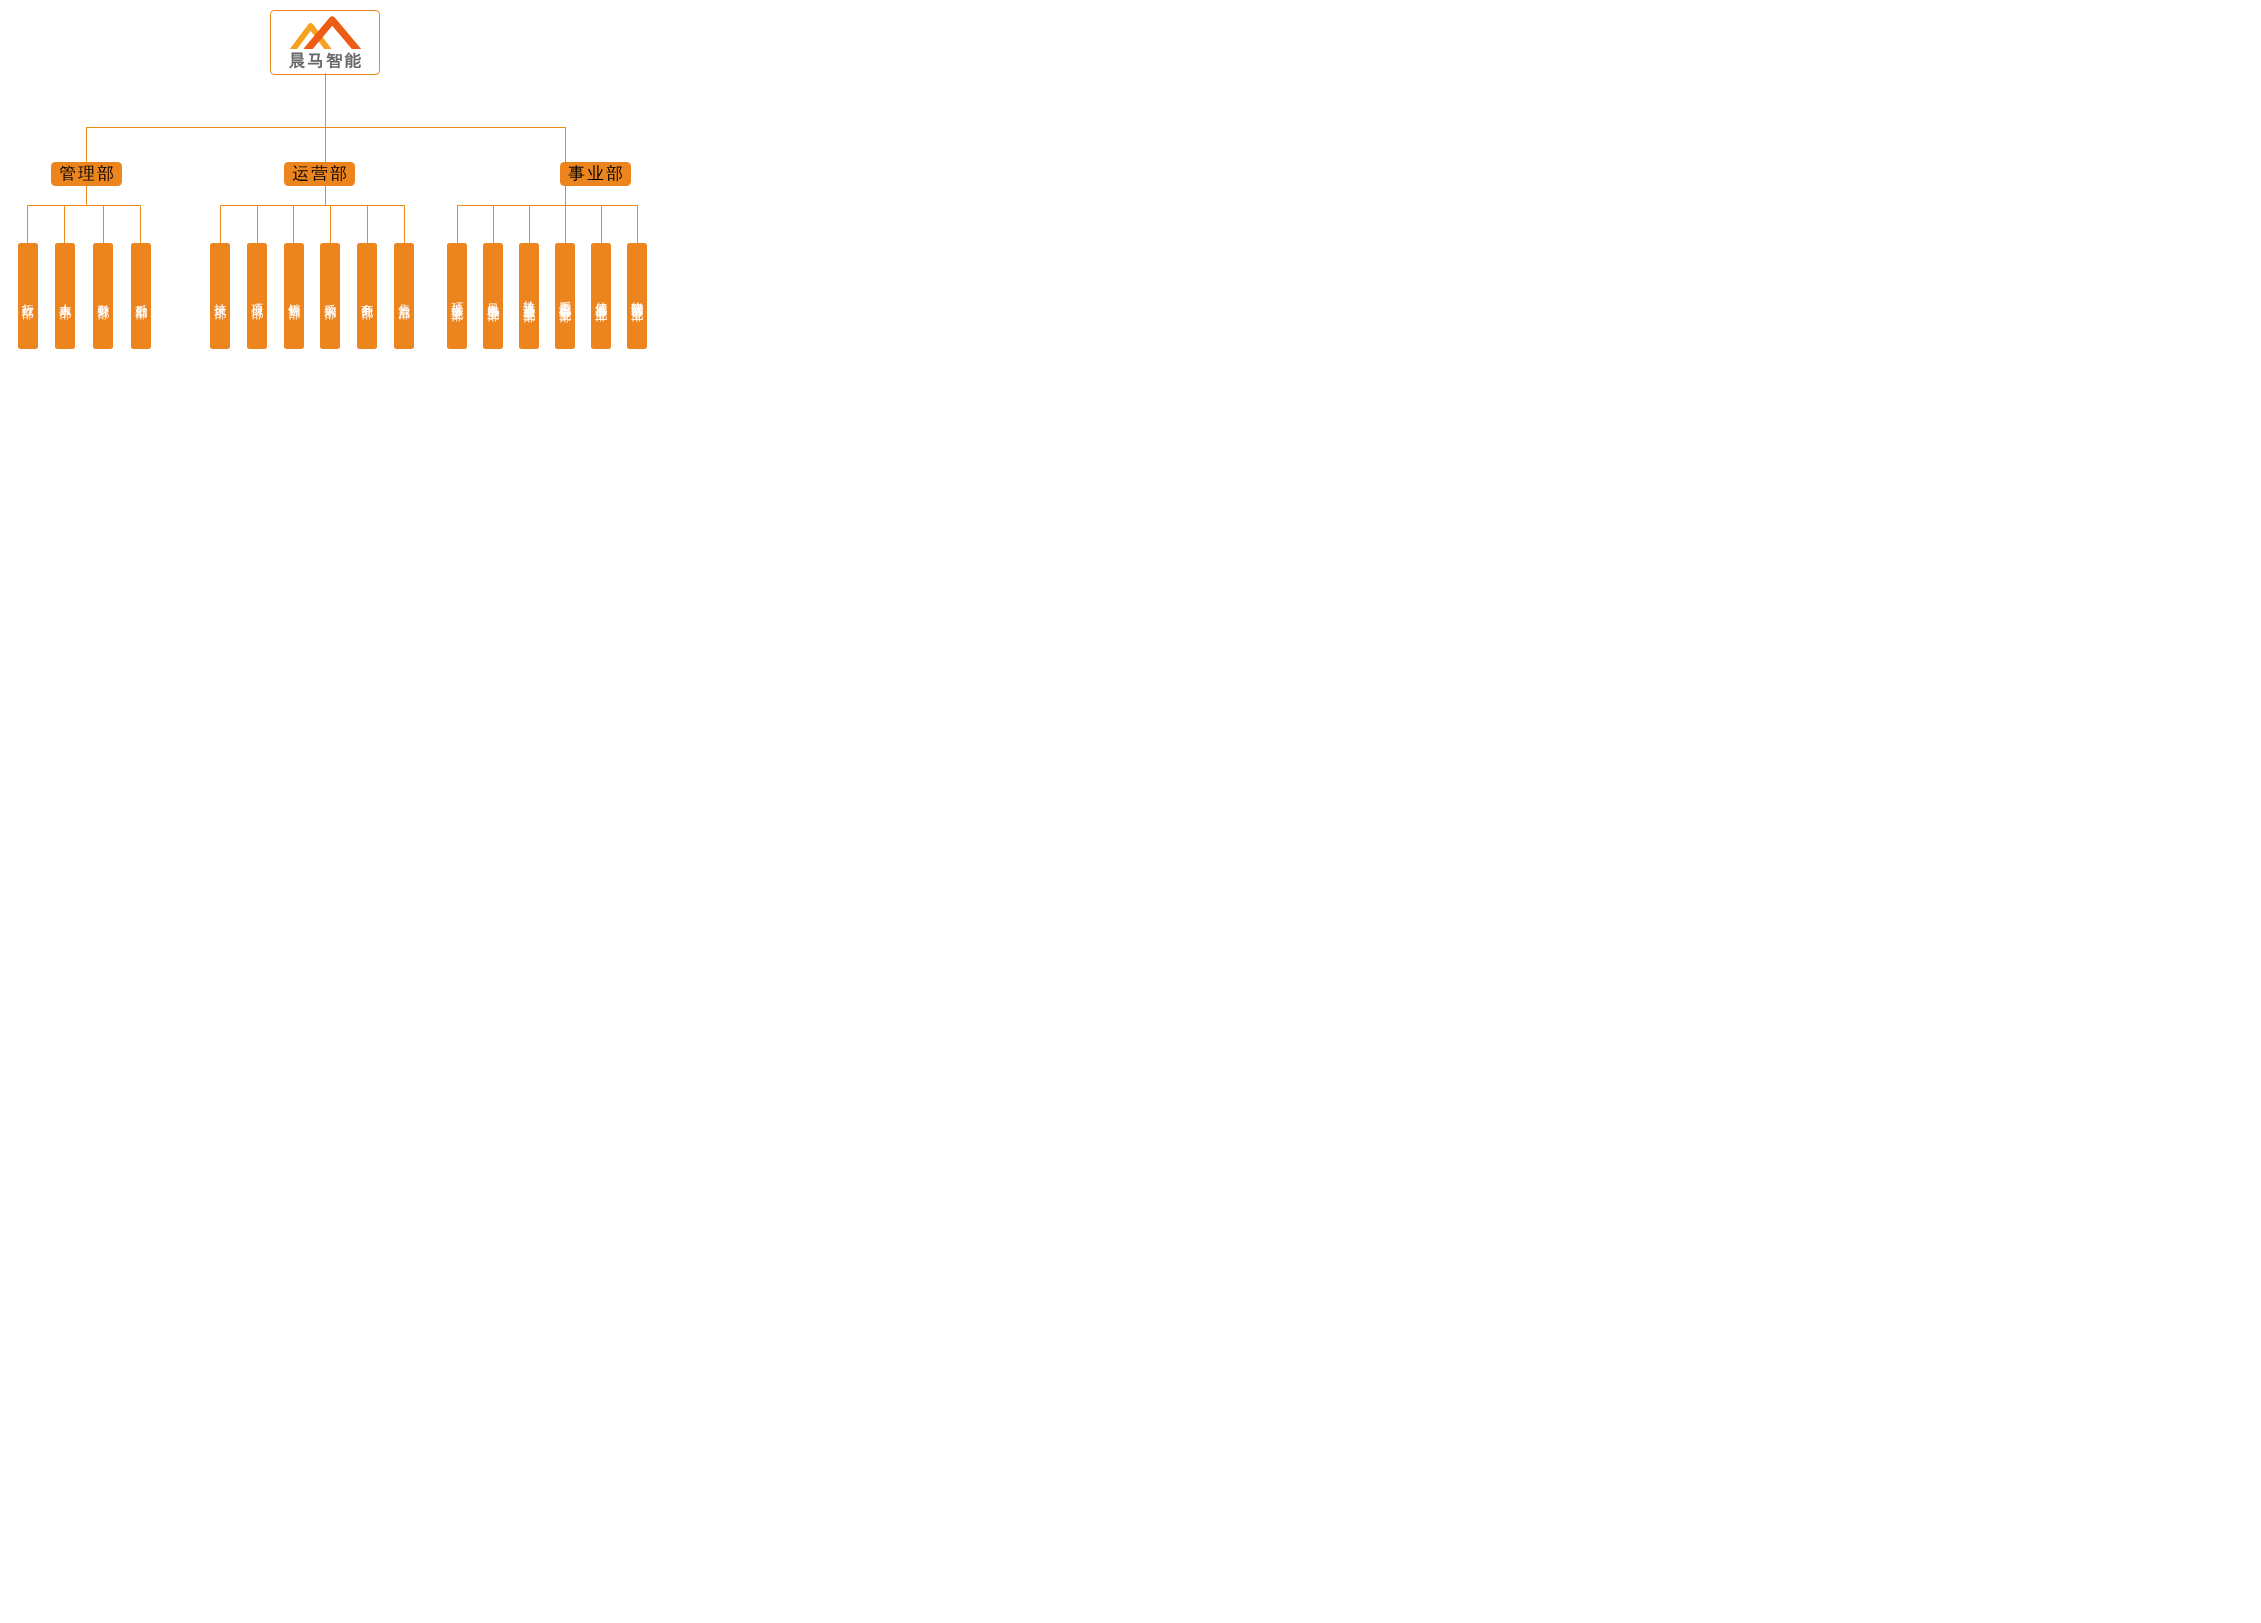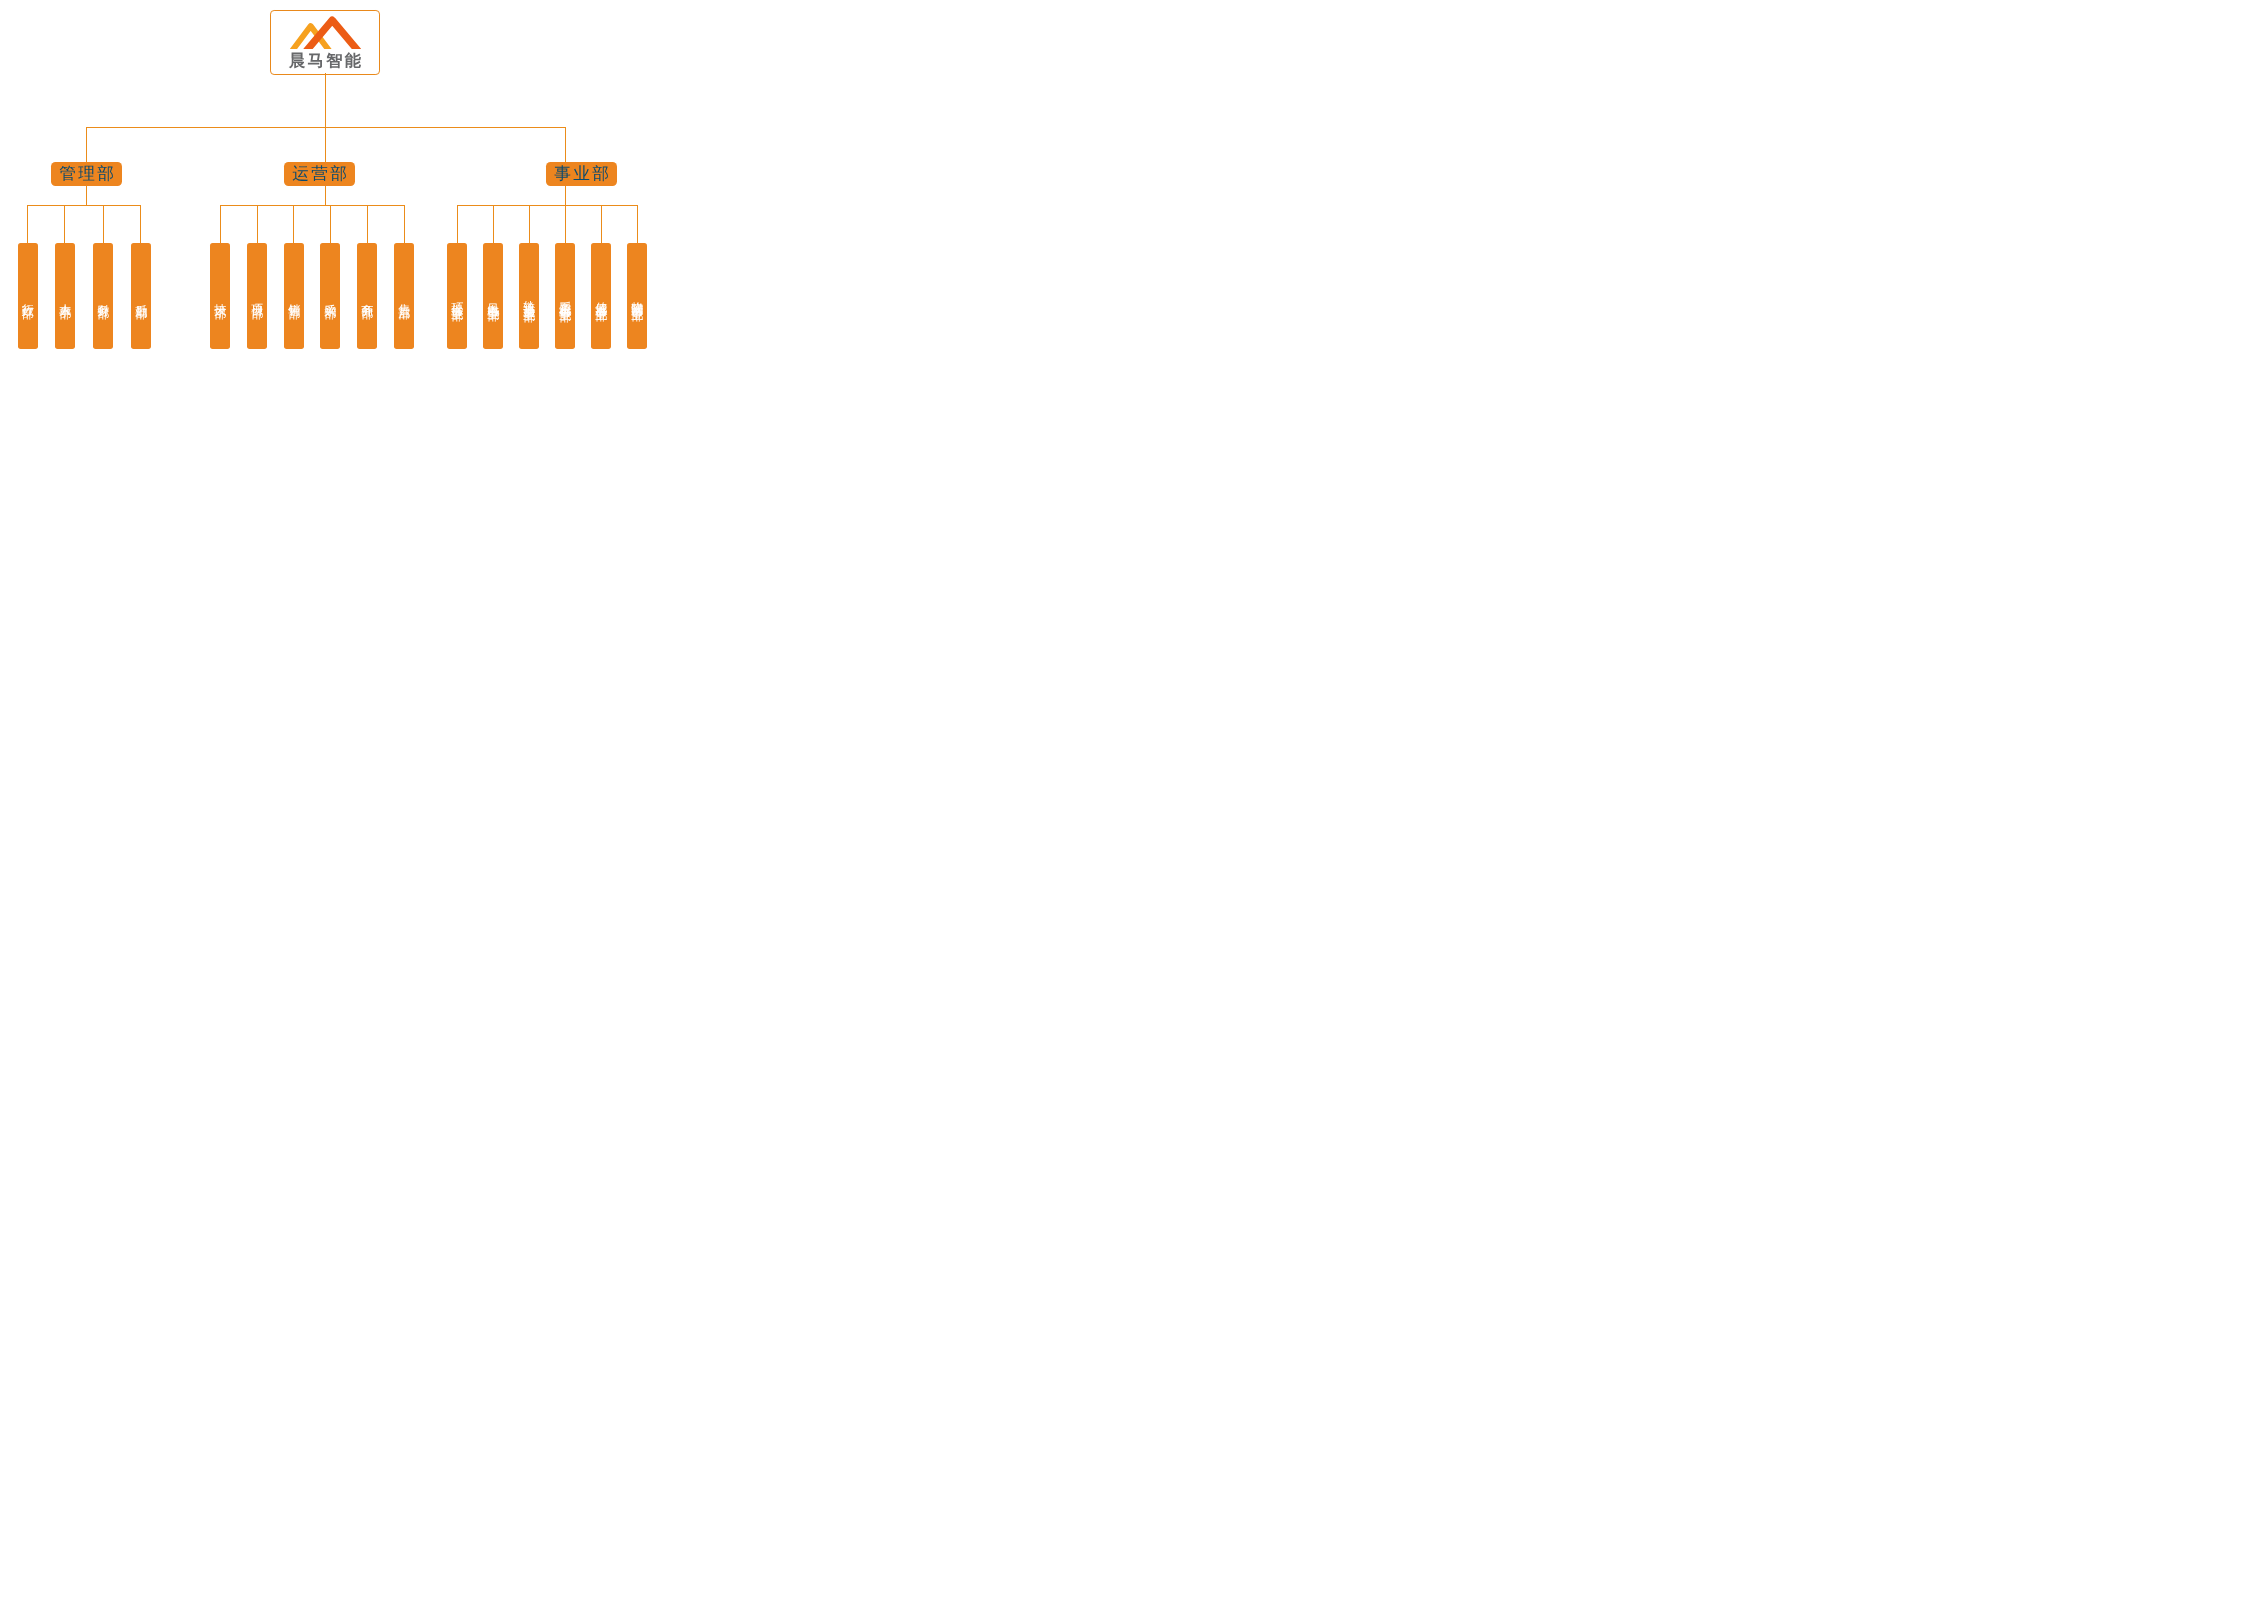"管理部" .dept span { color: #0c4a6e -> #000000 }
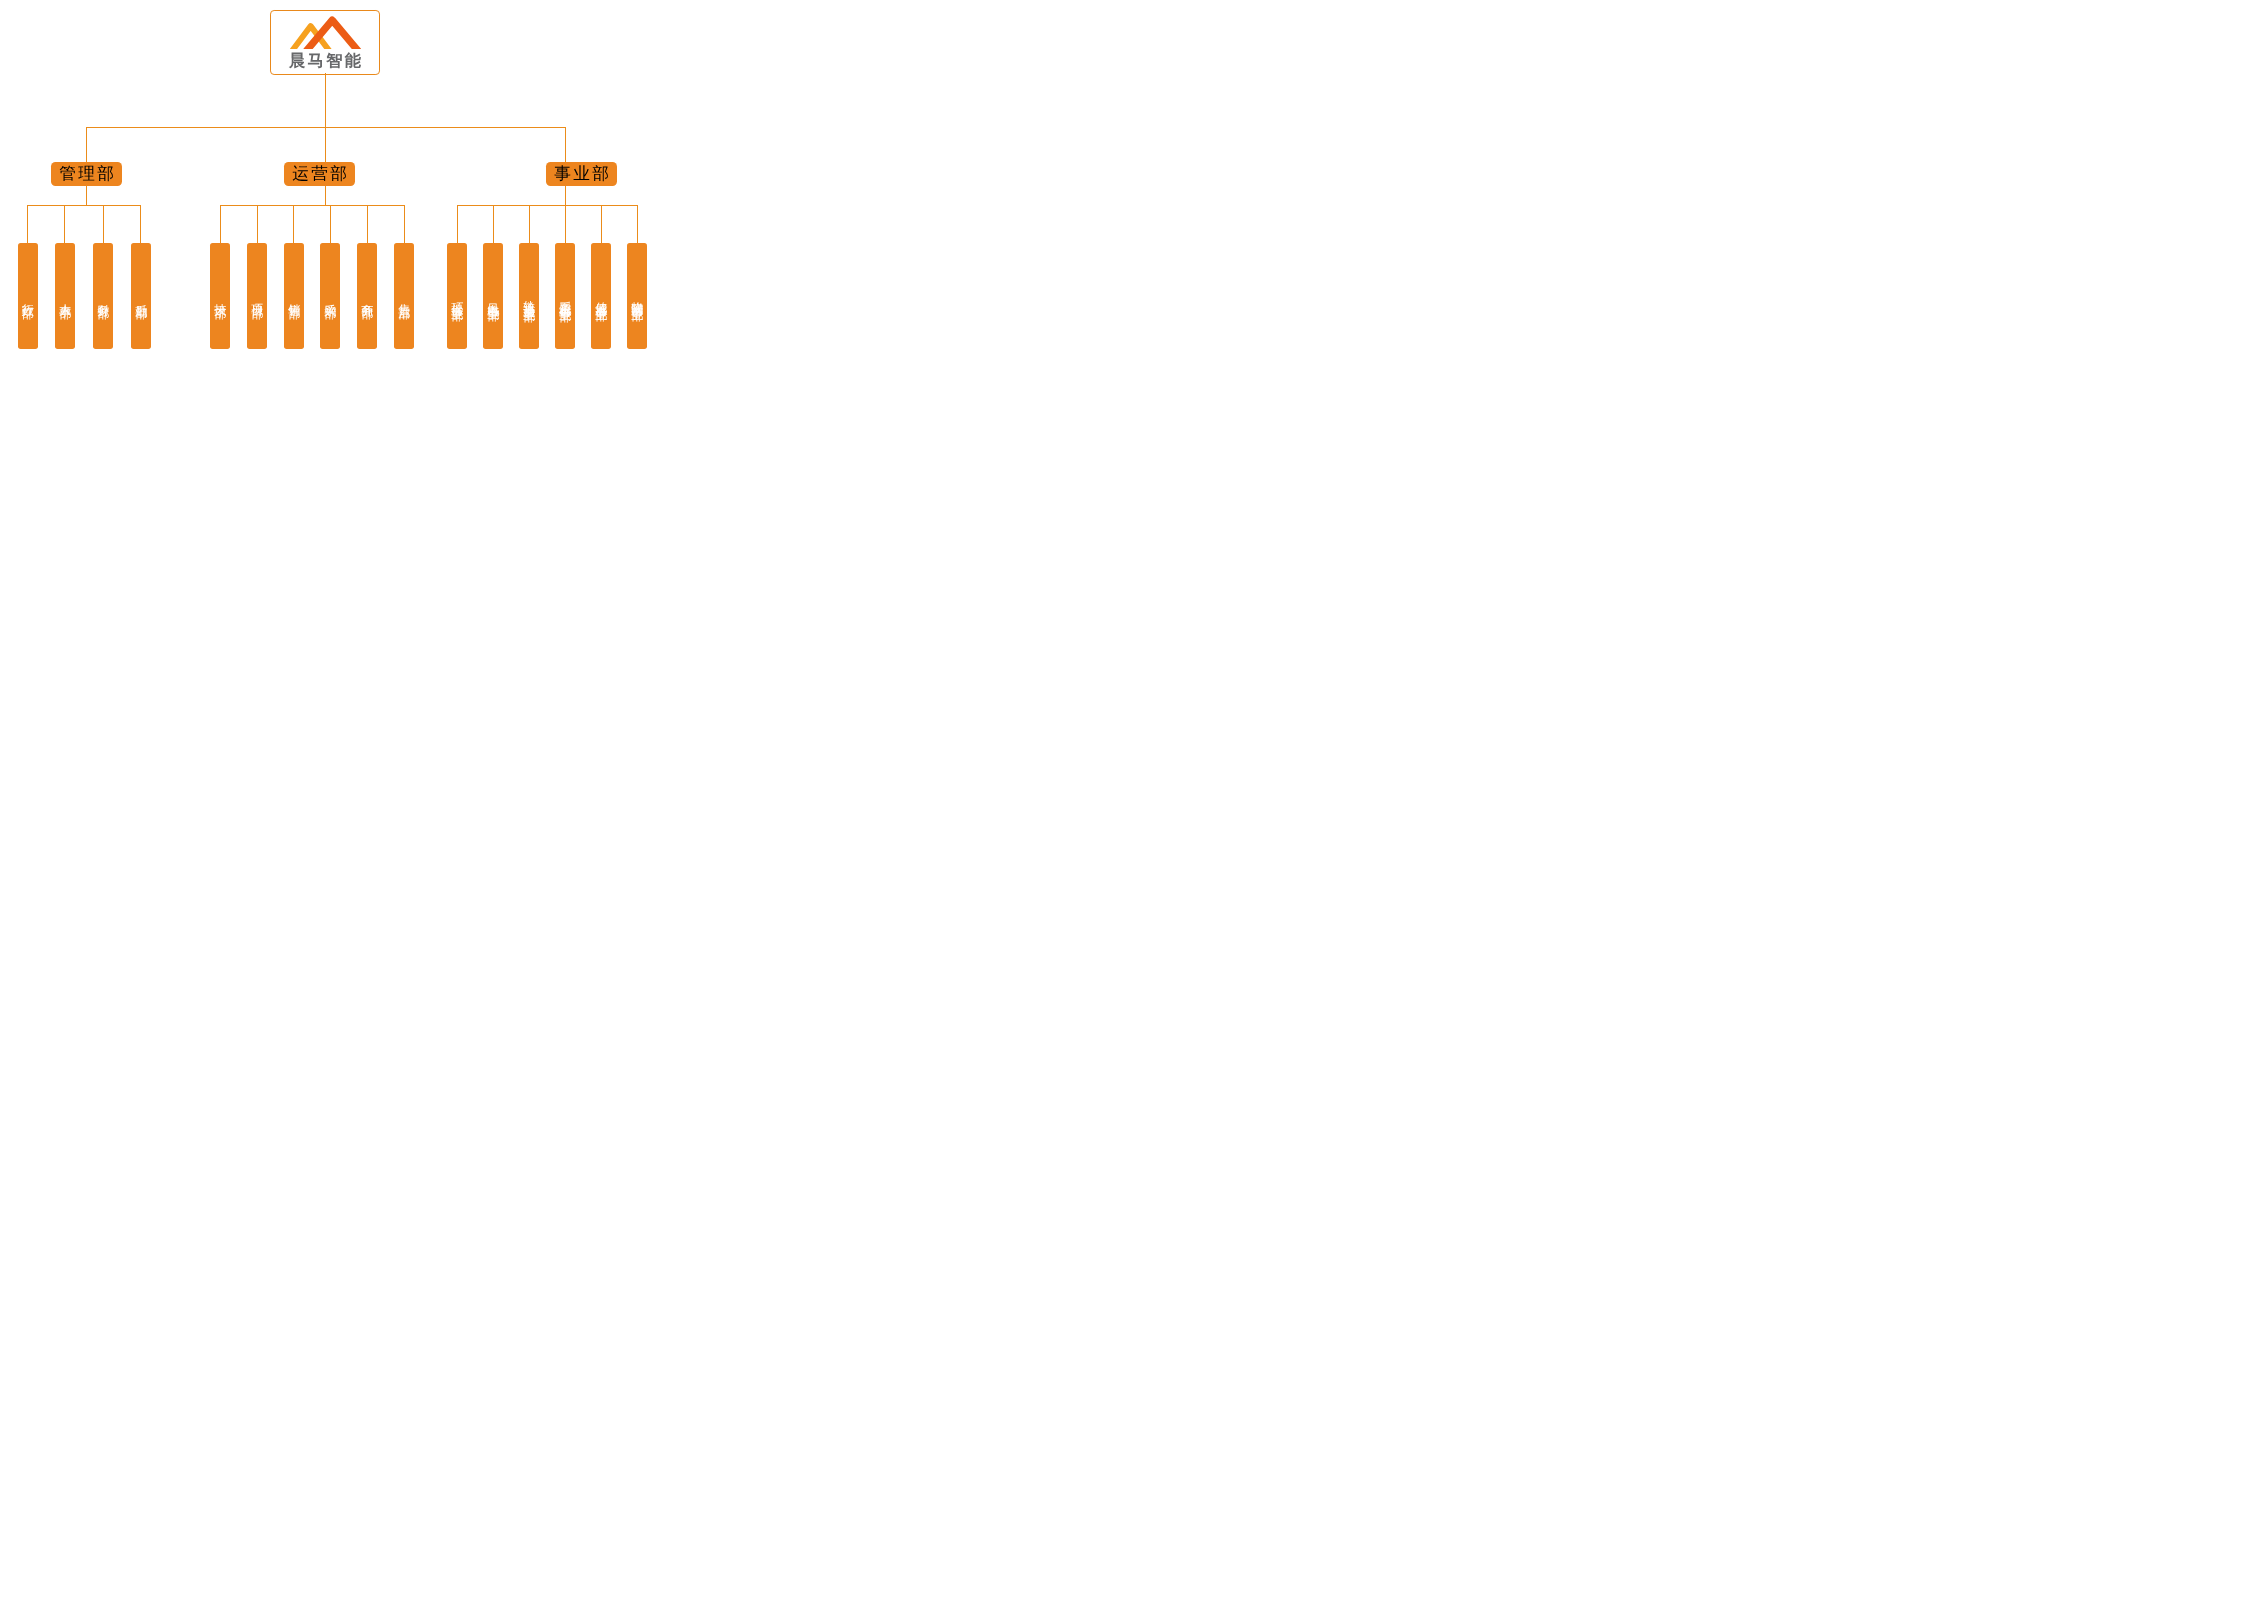"事业部" div.dept { left: 546px -> 560px }
